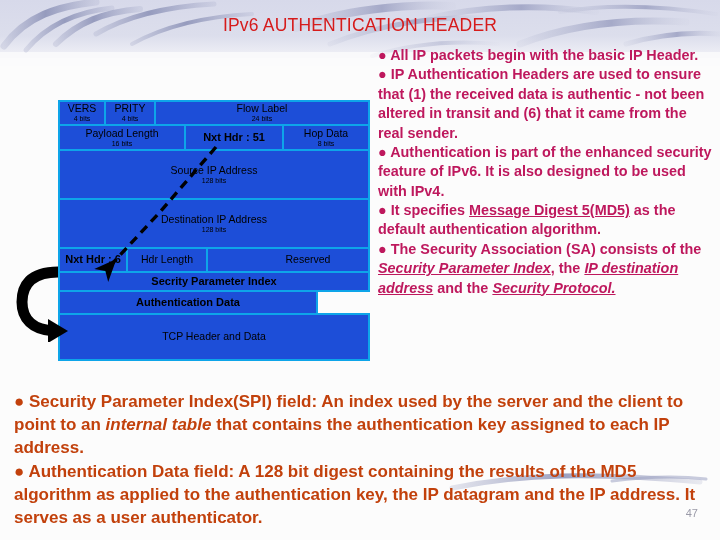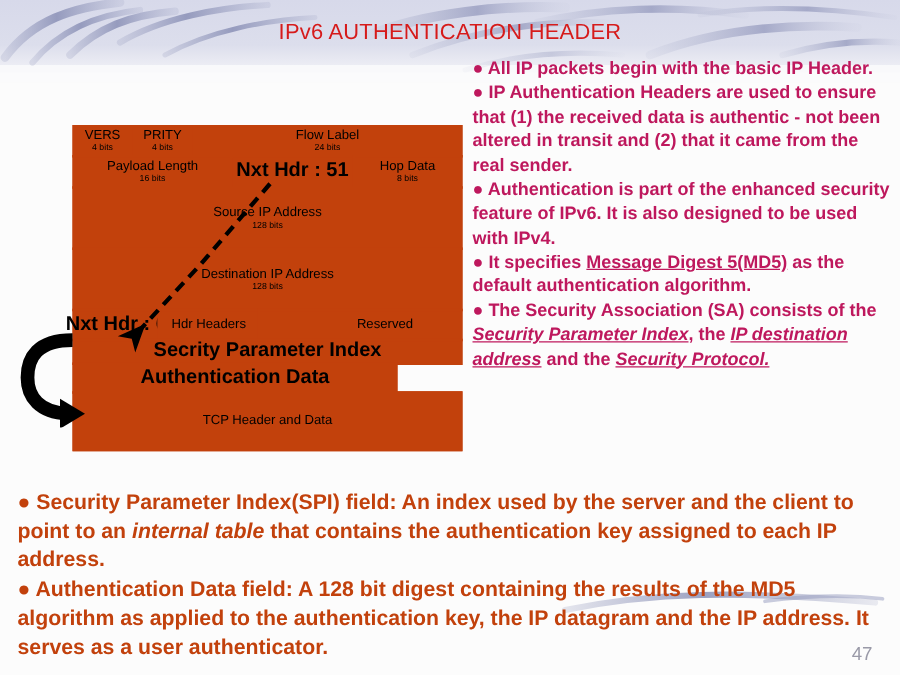"IP Authentication Headers are used" span { text: 2 -> 6 }
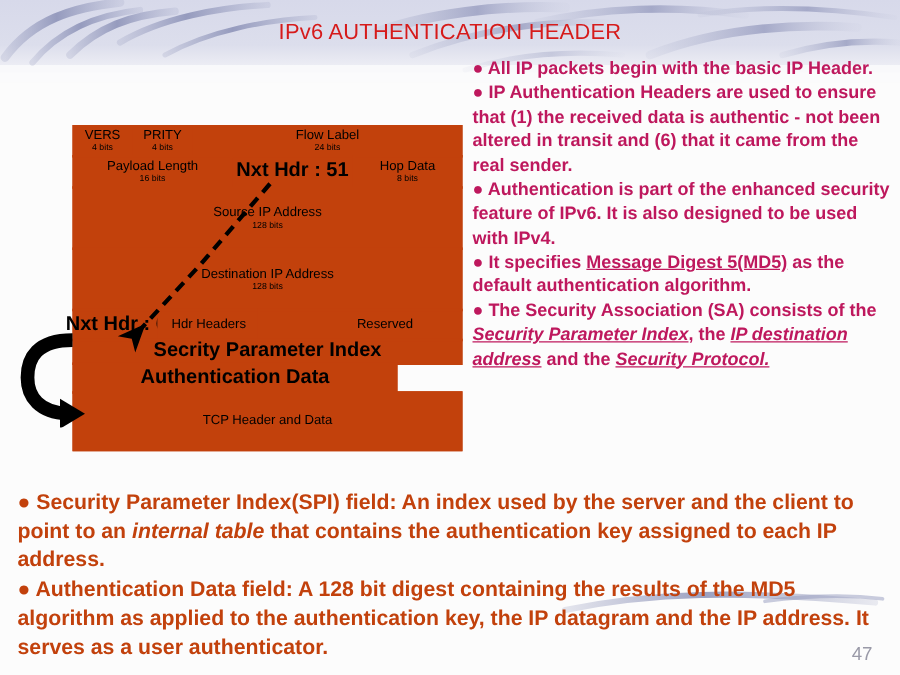"VERS" .cell { background: #c2410c -> #1d4ed8; border: 2px solid #c2410c -> 2px solid #0ea5e9 }
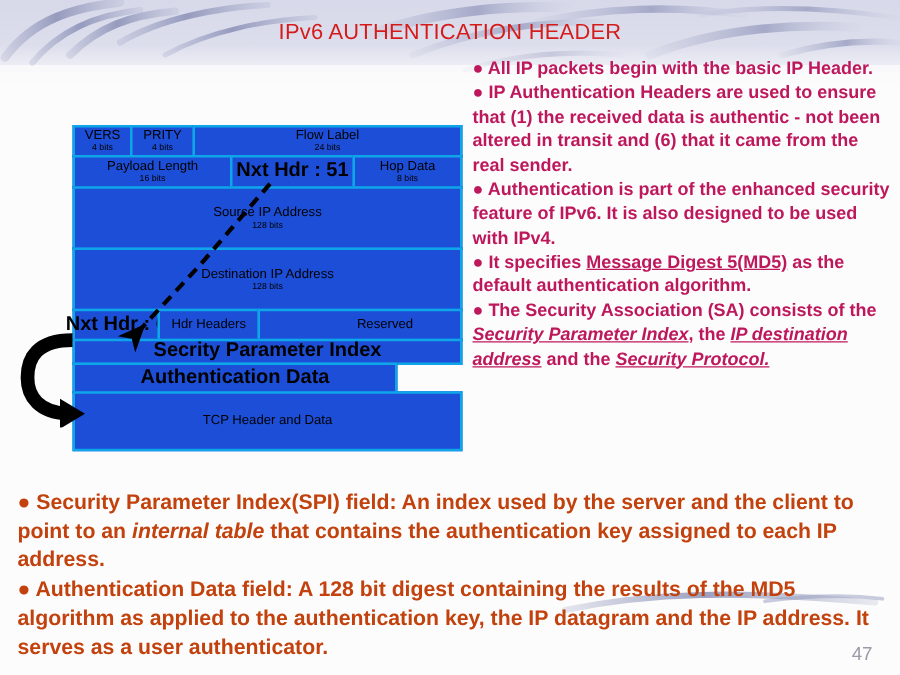"Nxt Hdr : 51" .bold .cl { font-size: 16px -> 11px }
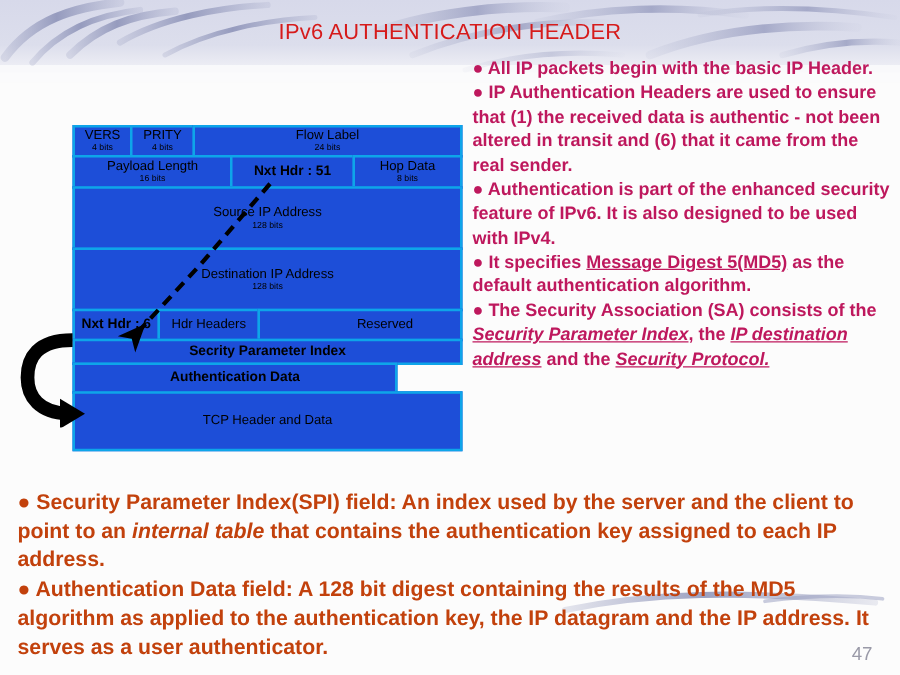"Hdr Headers" span.cl { text: Headers -> Length }
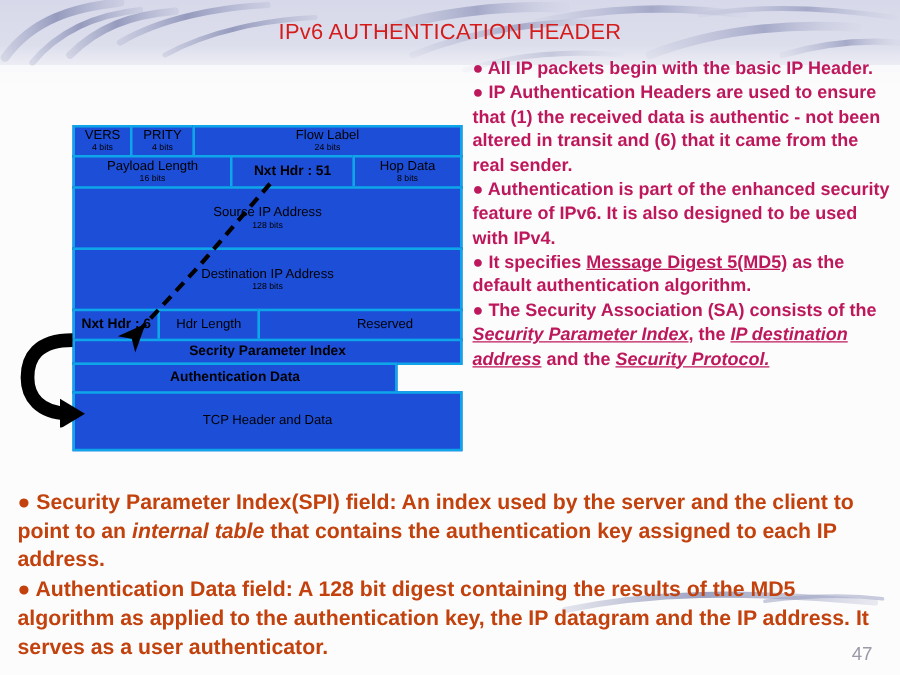"47" #pageno { bottom: 8px -> 21px; font-size: 15px -> 11px }
